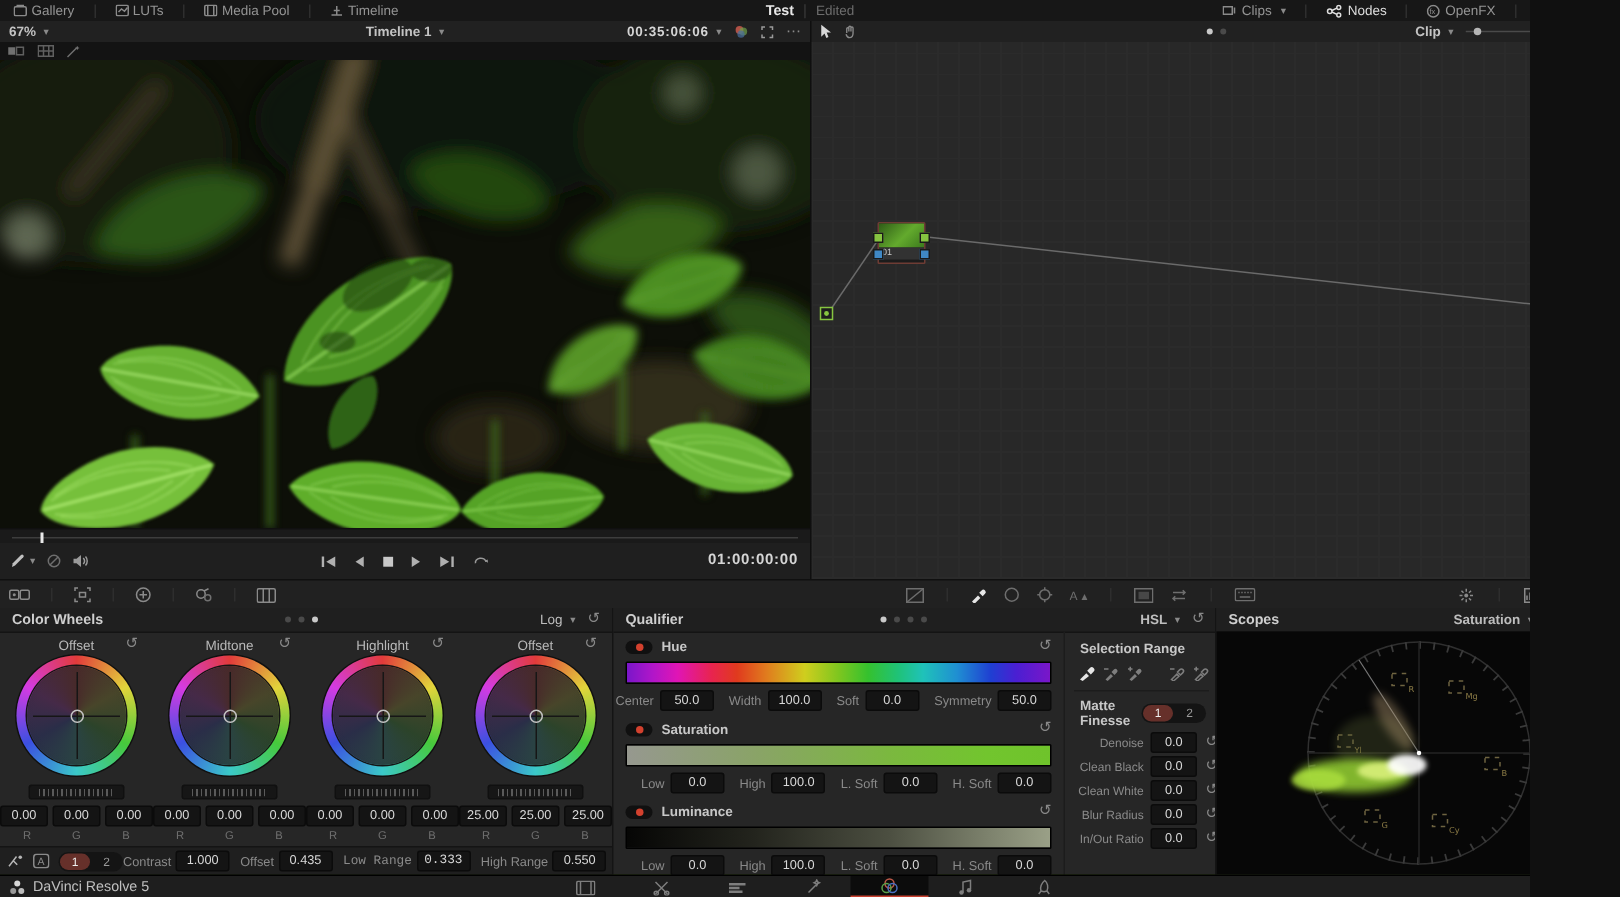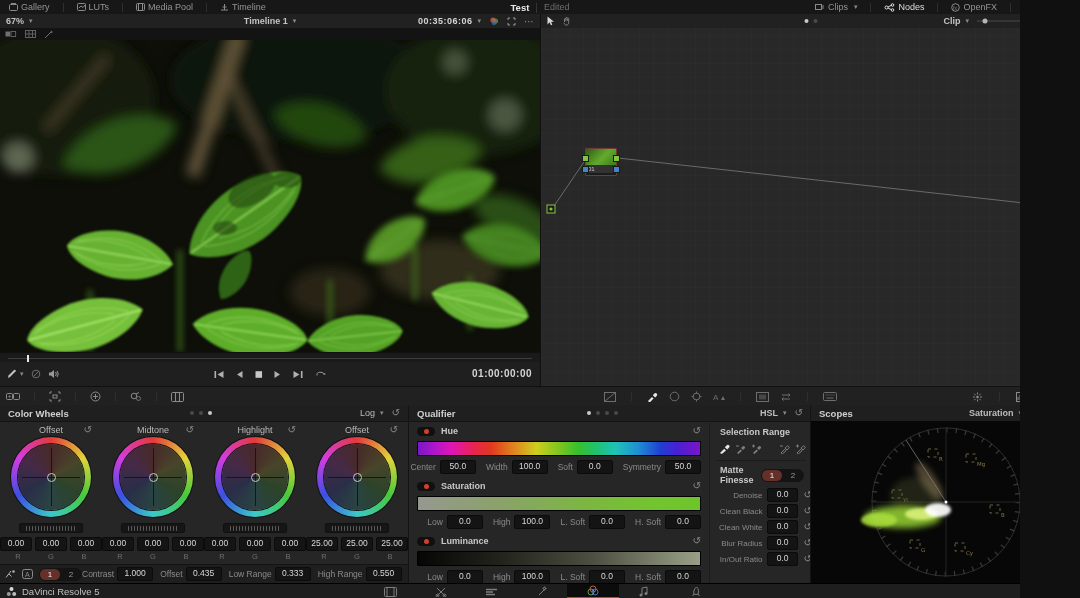"Low Range" span.fx { font-family: none -> Liberation Mono, monospace }
